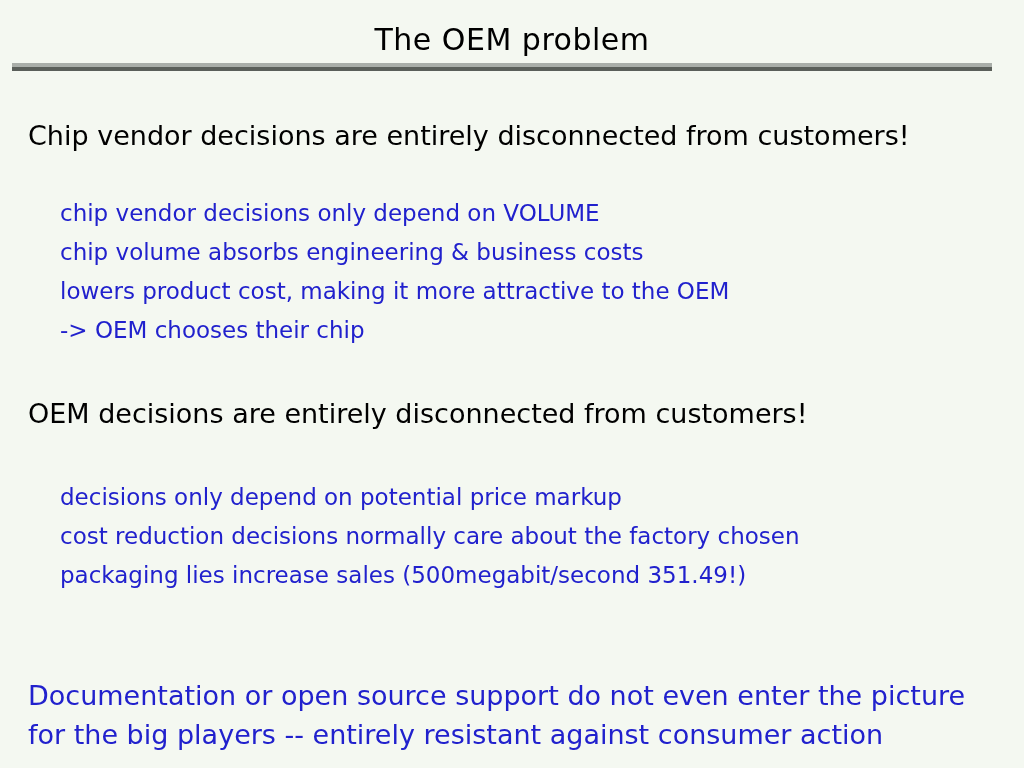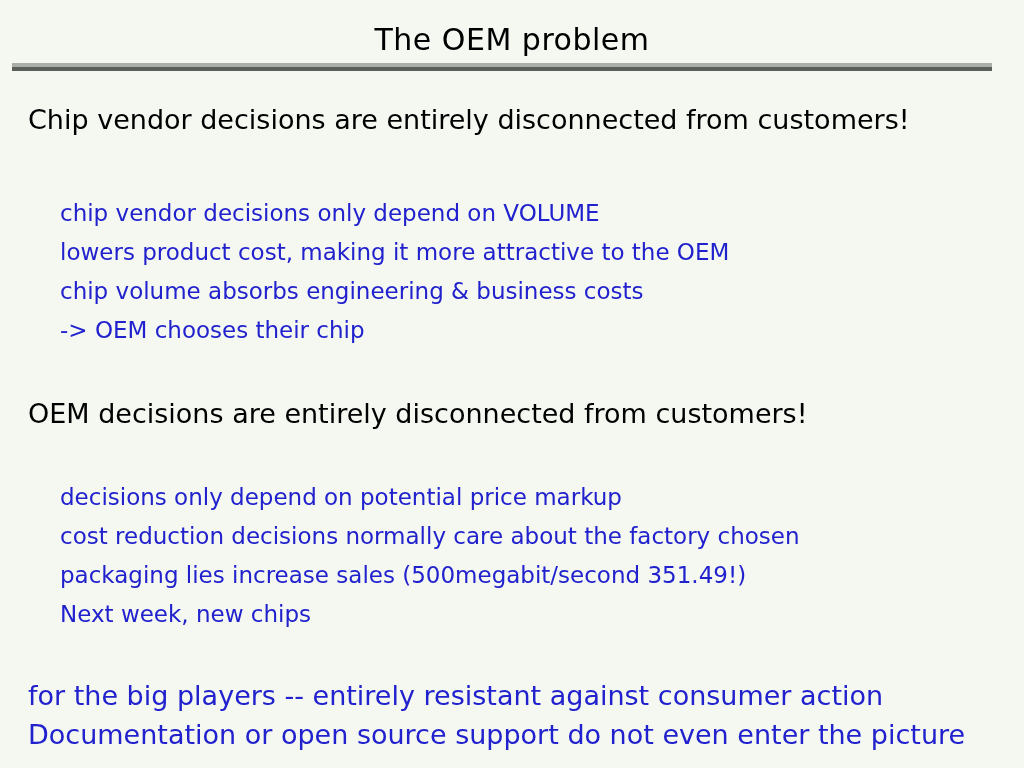"Chip vendor decisions are entirely" .heading.h1 { top: 100px -> 116px }
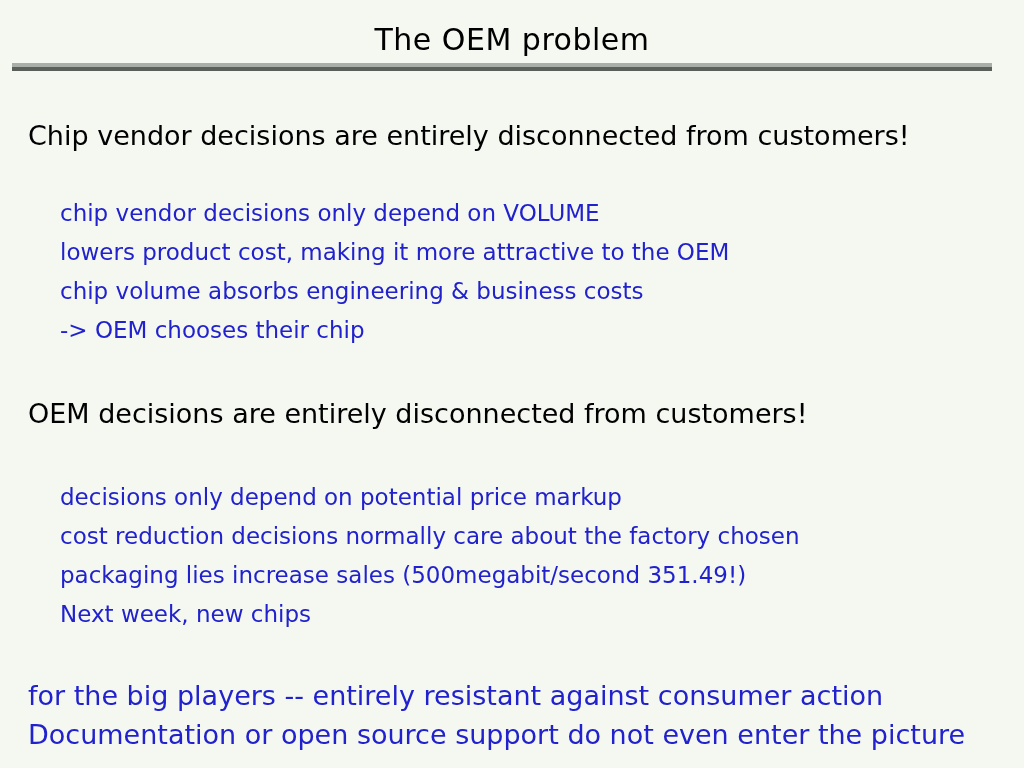"lowers product cost, making it" div.line { order: before "chip volume absorbs engineering &" -> after "chip volume absorbs engineering &" }
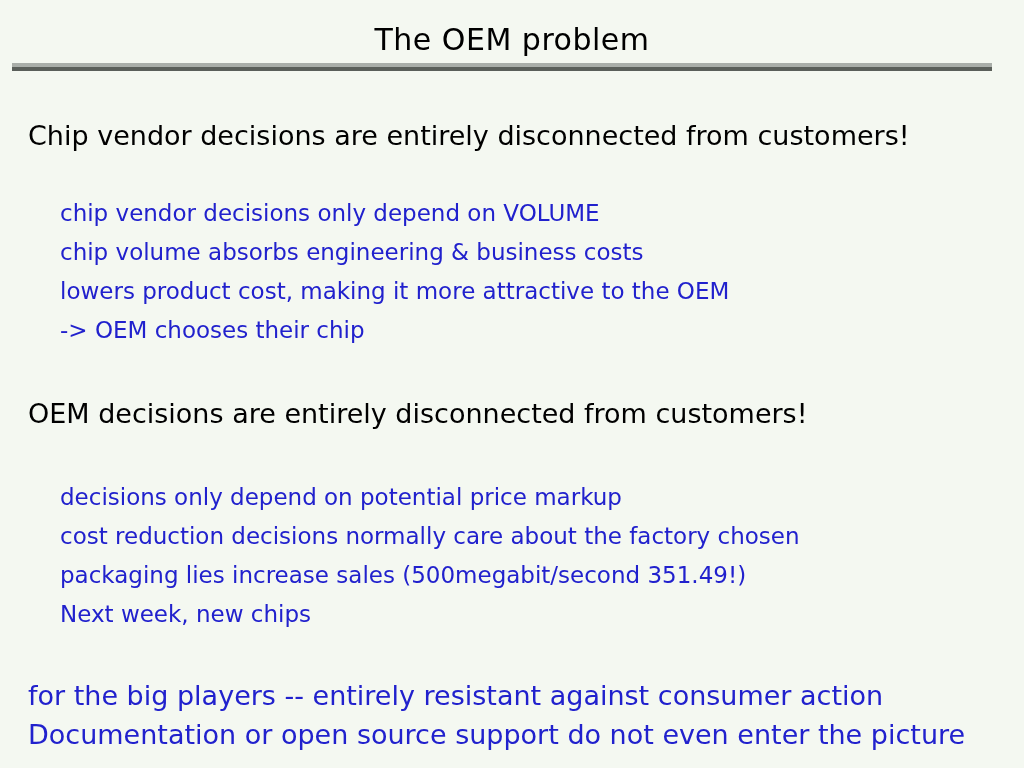"Next week, new chips" div.line { html: <div>Next week, new chips</div> -> none }
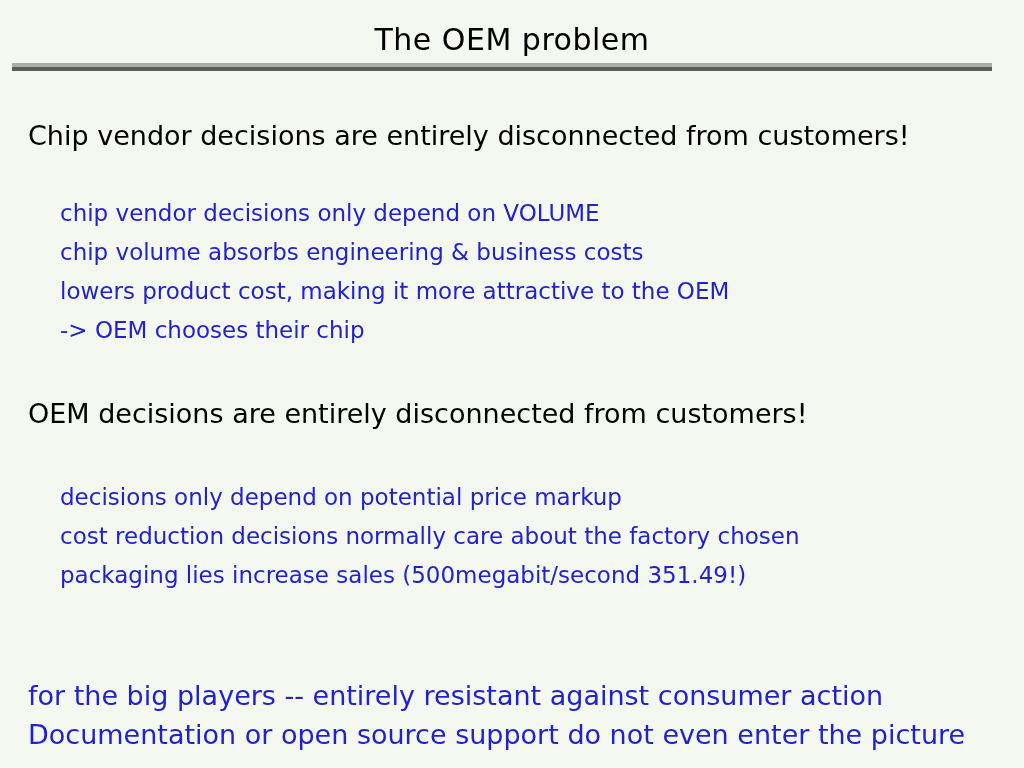"for the big players --" div.line { order: before "Documentation or open source support" -> after "Documentation or open source support" }
